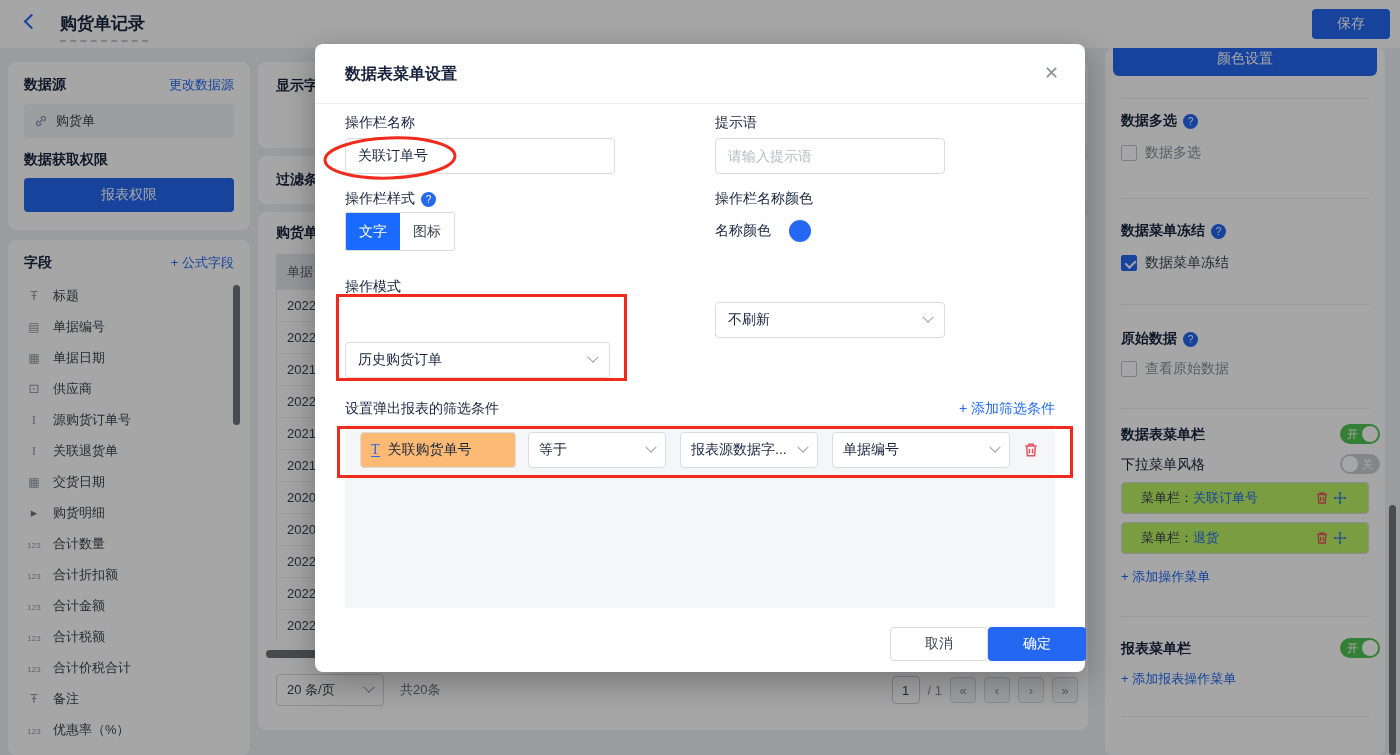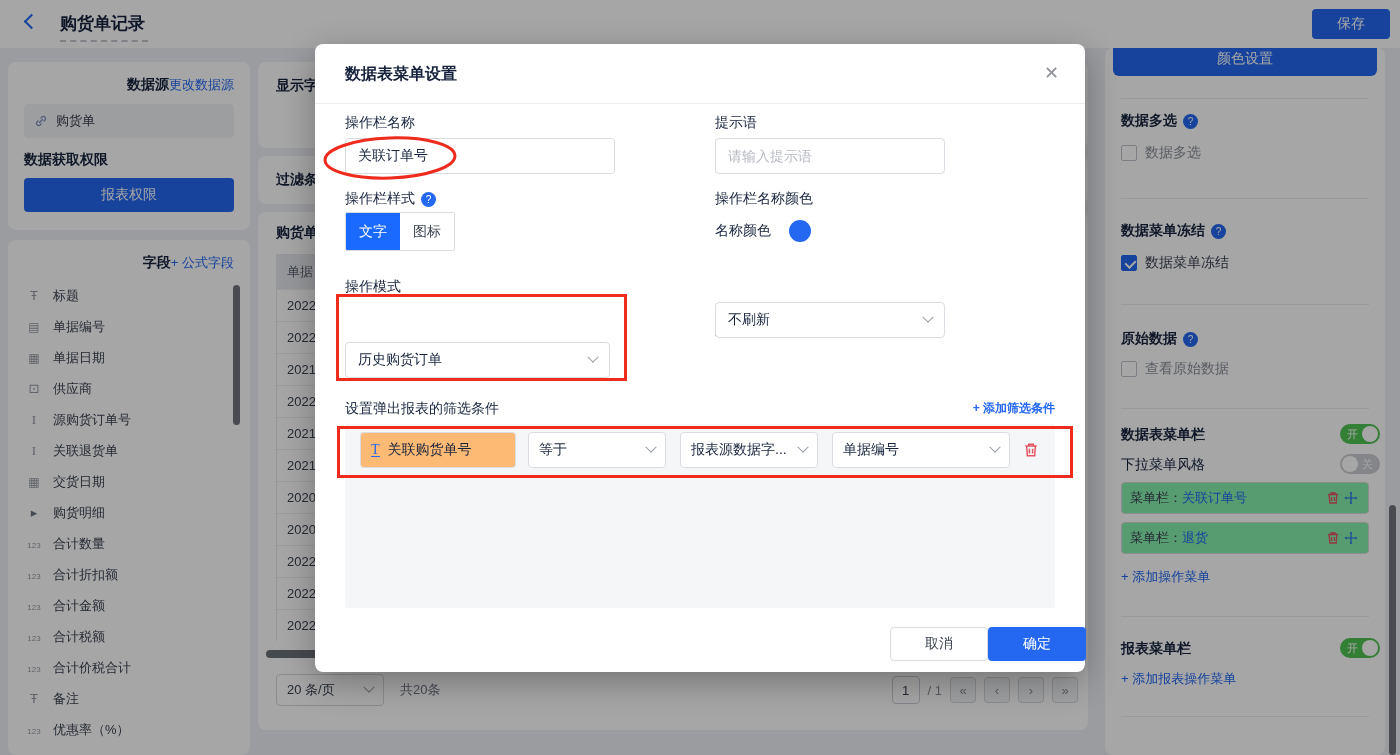"数据源" .rowline { justify-content: flex-end -> space-between }
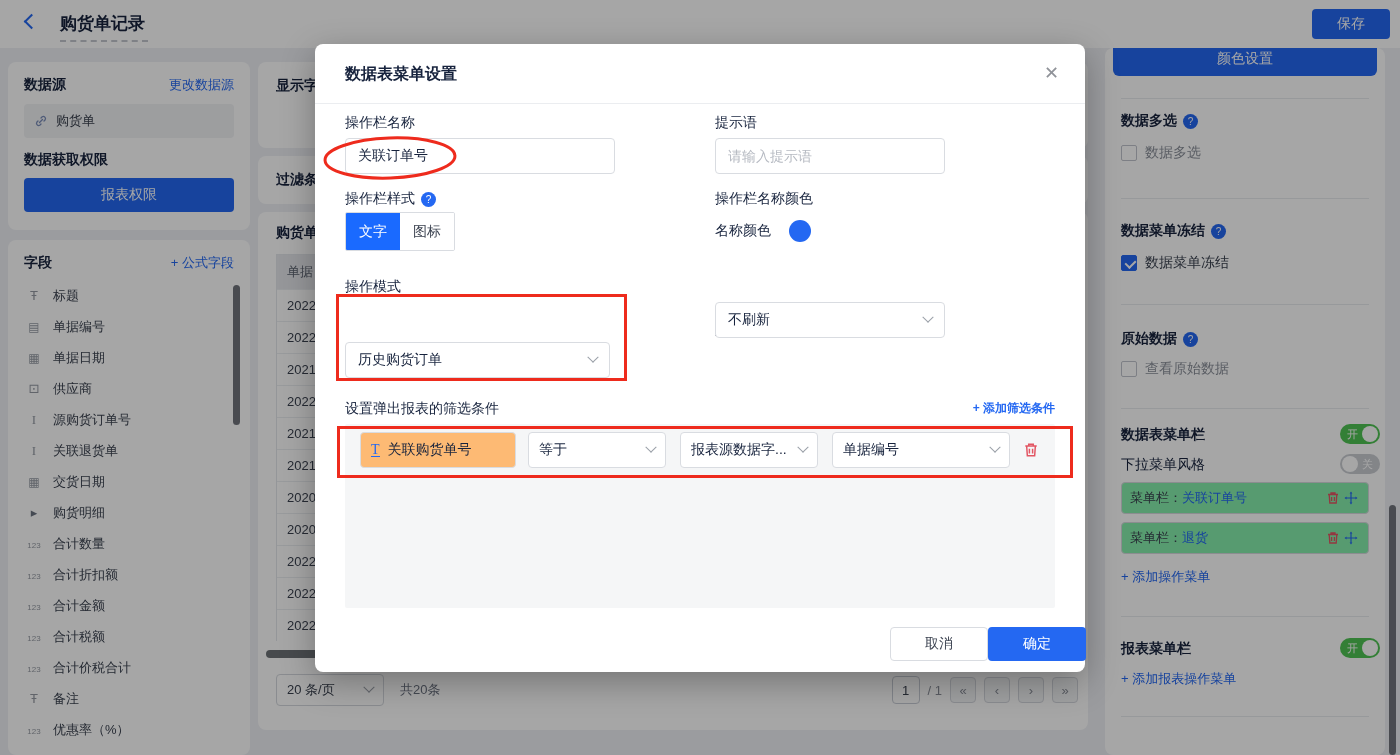"+ 添加筛选条件" .m-link { font-size: 12px -> 14px; font-weight: bold -> none }
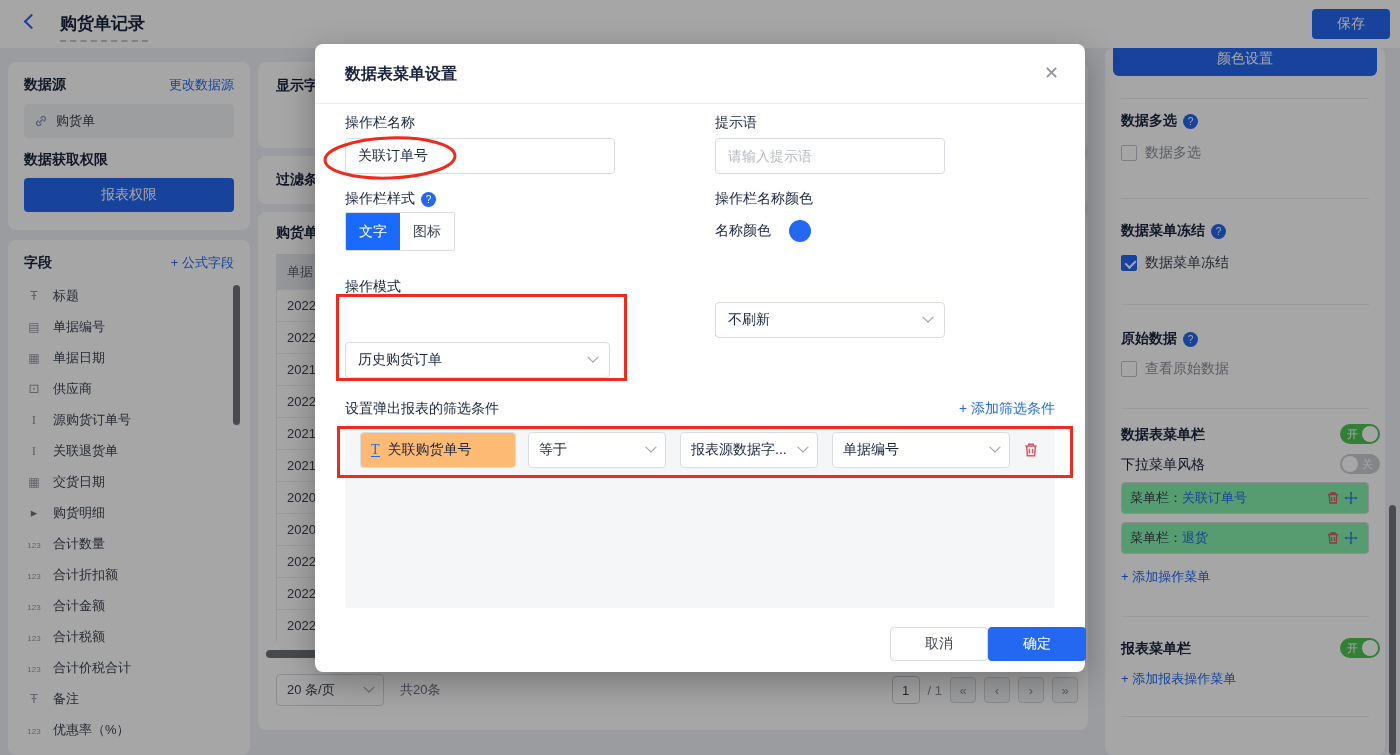"菜单栏：" .menu-box { background: #86efac -> #bef264; padding: 0 8px -> 0 19px }
